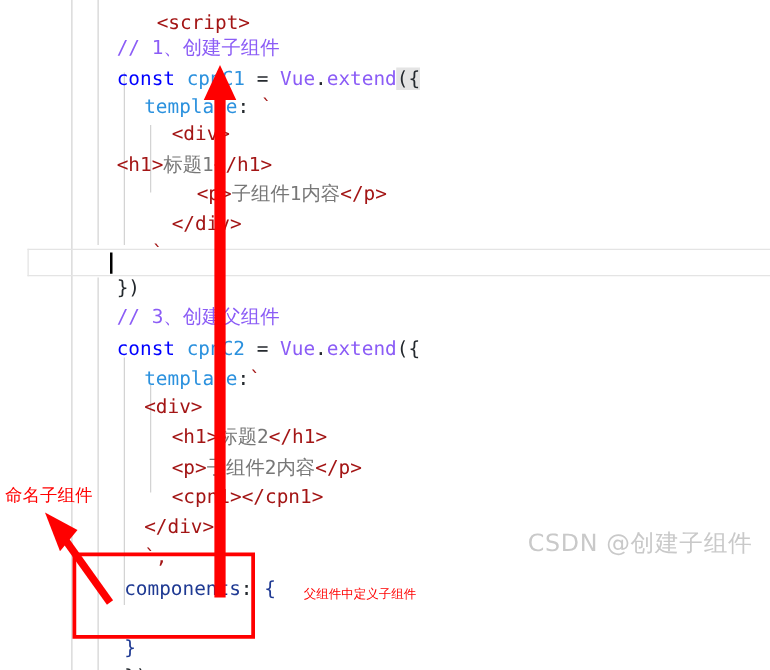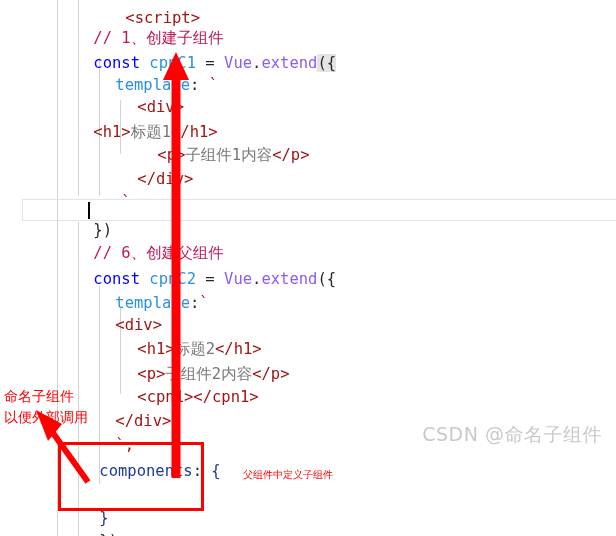"// 1、创建子组件" .cmt { color: #be185d -> #8b5cf6 }
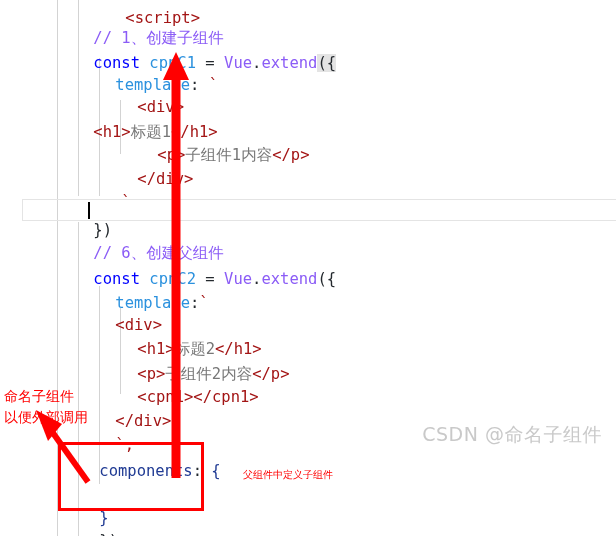"// 6、创建父组件" span.cmt { text: 6 -> 3 }
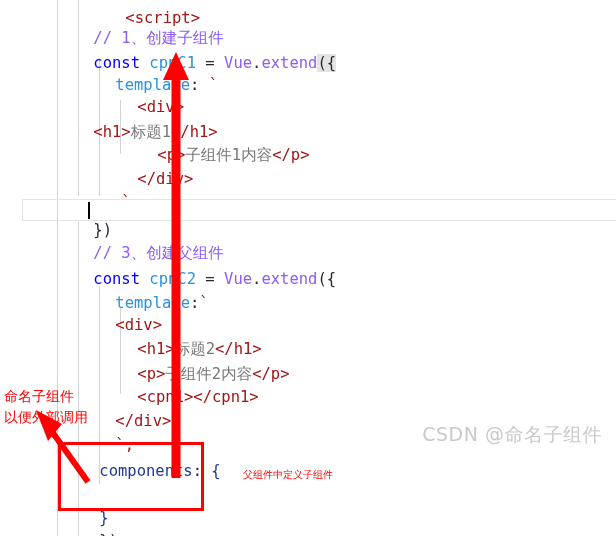"以便外部调用" div.anno { html: <div>以便外部调用</div> -> none }
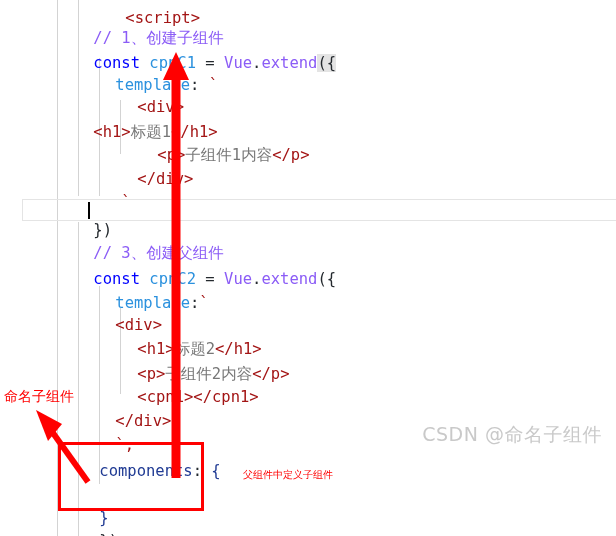"CSDN @命名子组件" div { text: @命名 -> @创建 }
